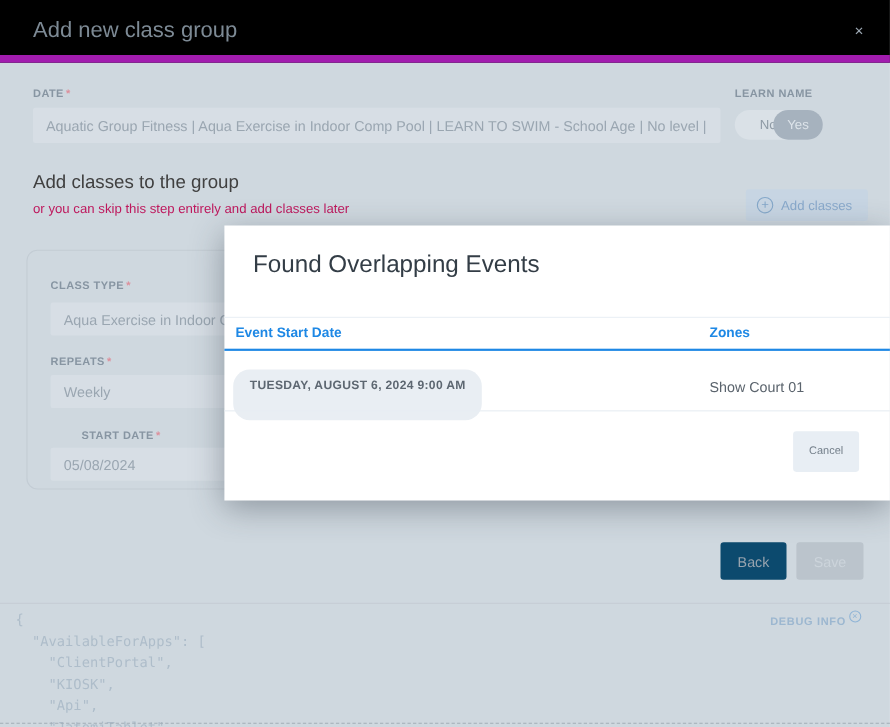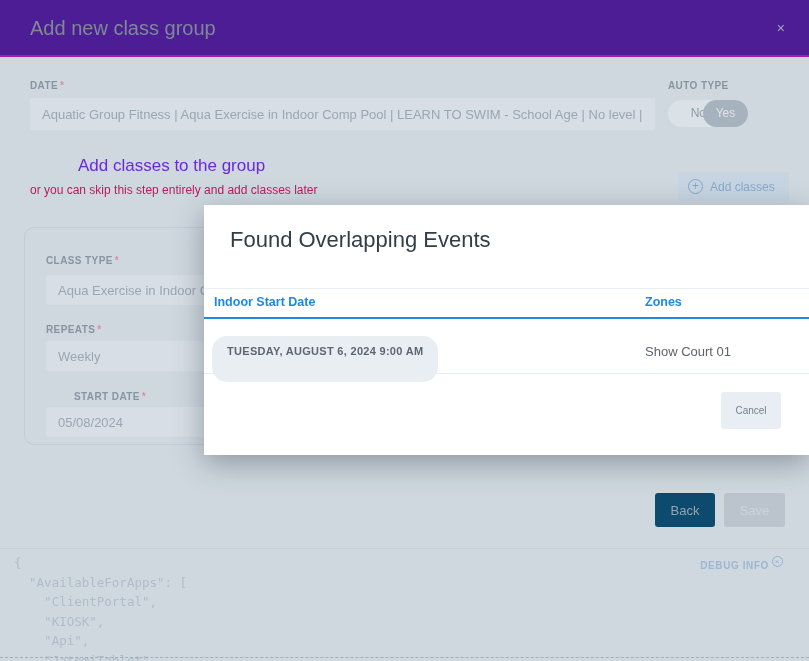"Add new class group" .top-header { background: #4c1d95 -> #000000; border-bottom: 2px solid #a21caf -> 7px solid #a21caf }
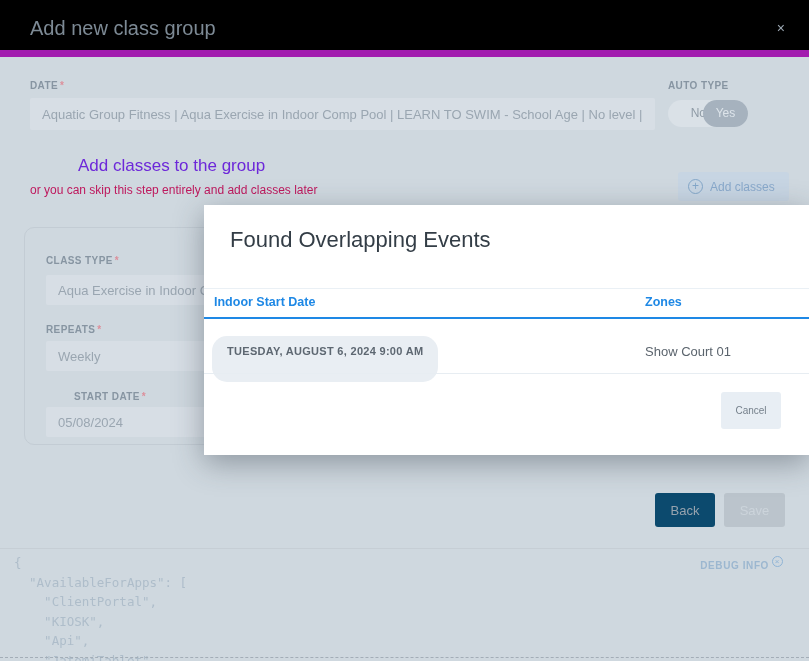"AUTO TYPE" div.field-label { text: AUTO TYPE -> LEARN NAME }
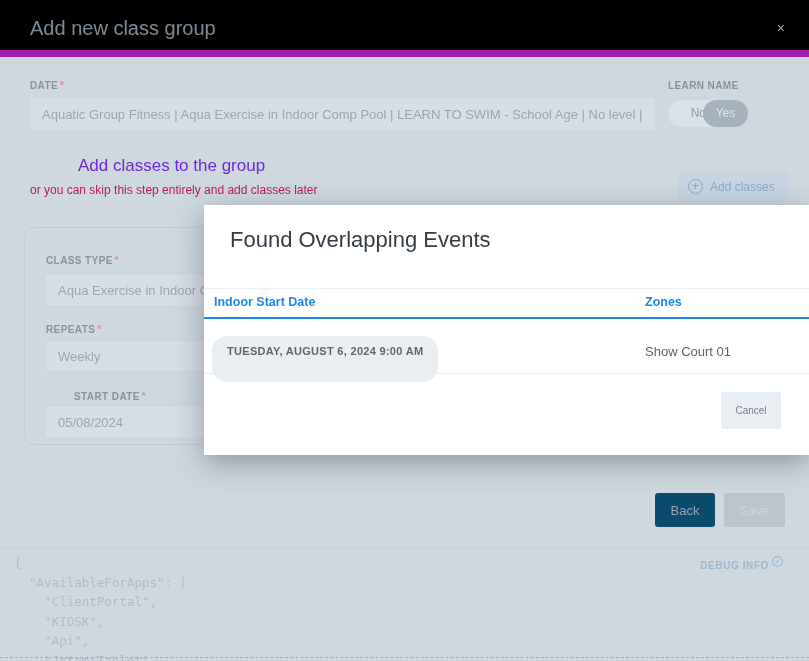"Add classes to the group" .section-title { color: #6d28d9 -> #404040; margin-left: 48px -> none }
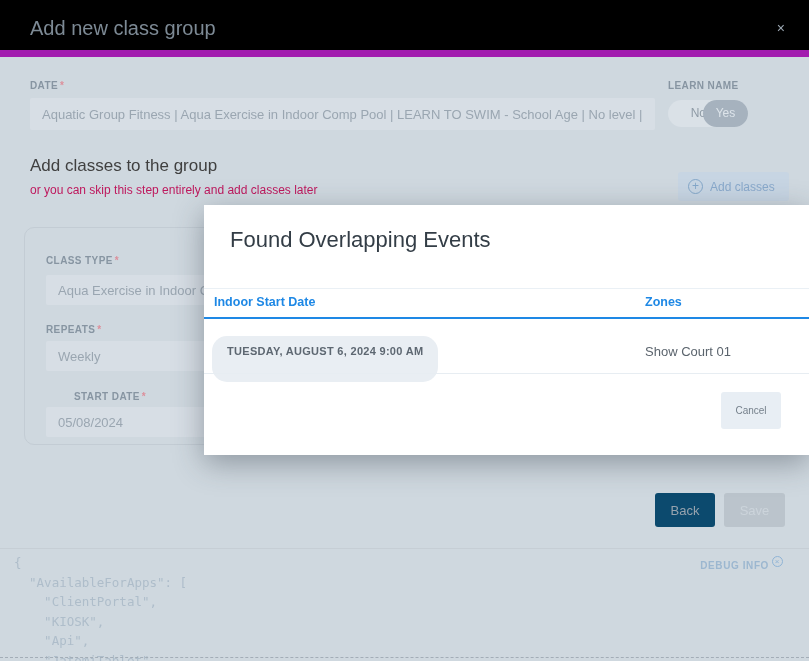"Indoor Start Date" div.th { text: Indoor -> Event }
